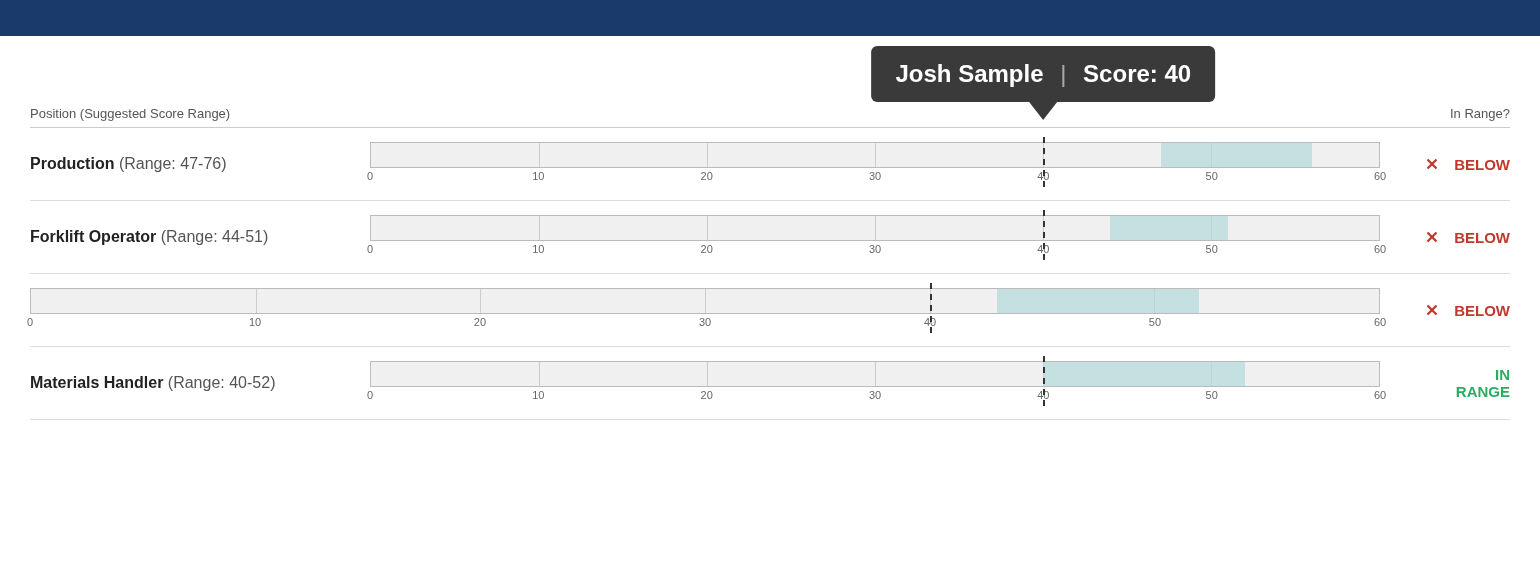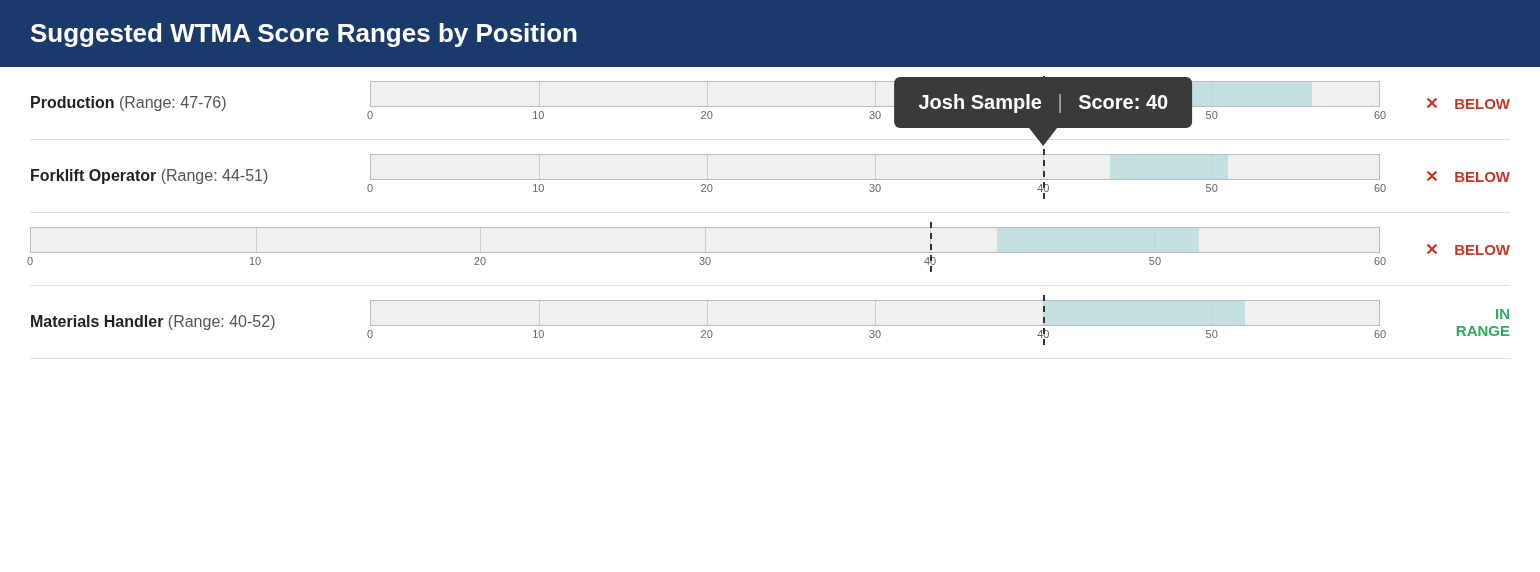"Suggested WTMA Score Ranges by" span.header-title { html: <span>Suggested WTMA Score Ranges by Position</span> -> none }
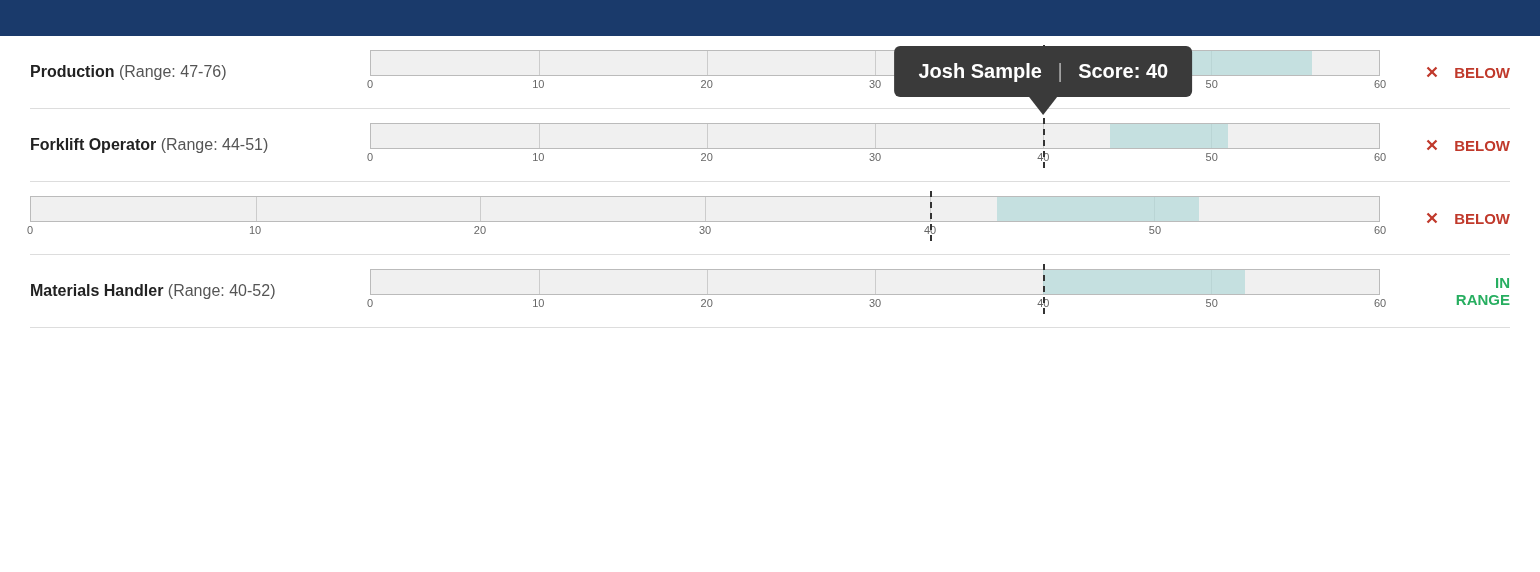"Josh Sample | Score: 40" .tooltip-box { font-size: 20px -> 24px }
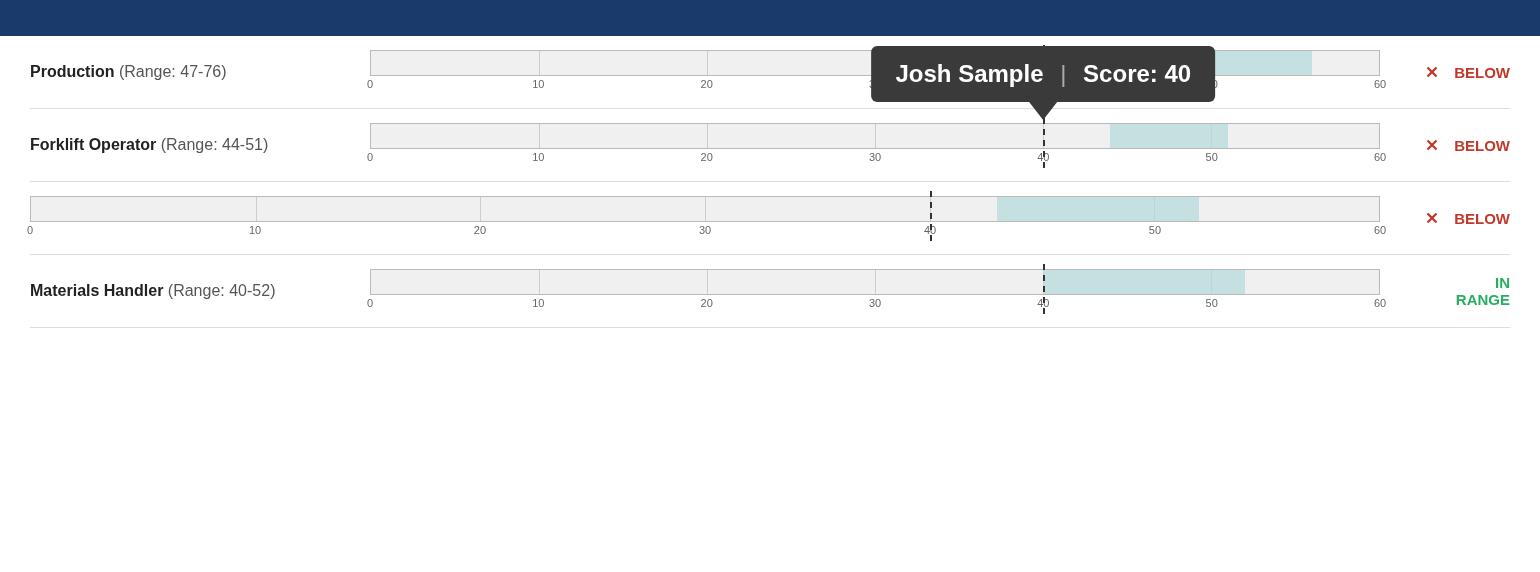"Position (Suggested Score Range)" div.col-headers { html: none -> <div> <div>Position (Suggested Score Range)</div> <div></div> <div>In Range?</div> </div> }
